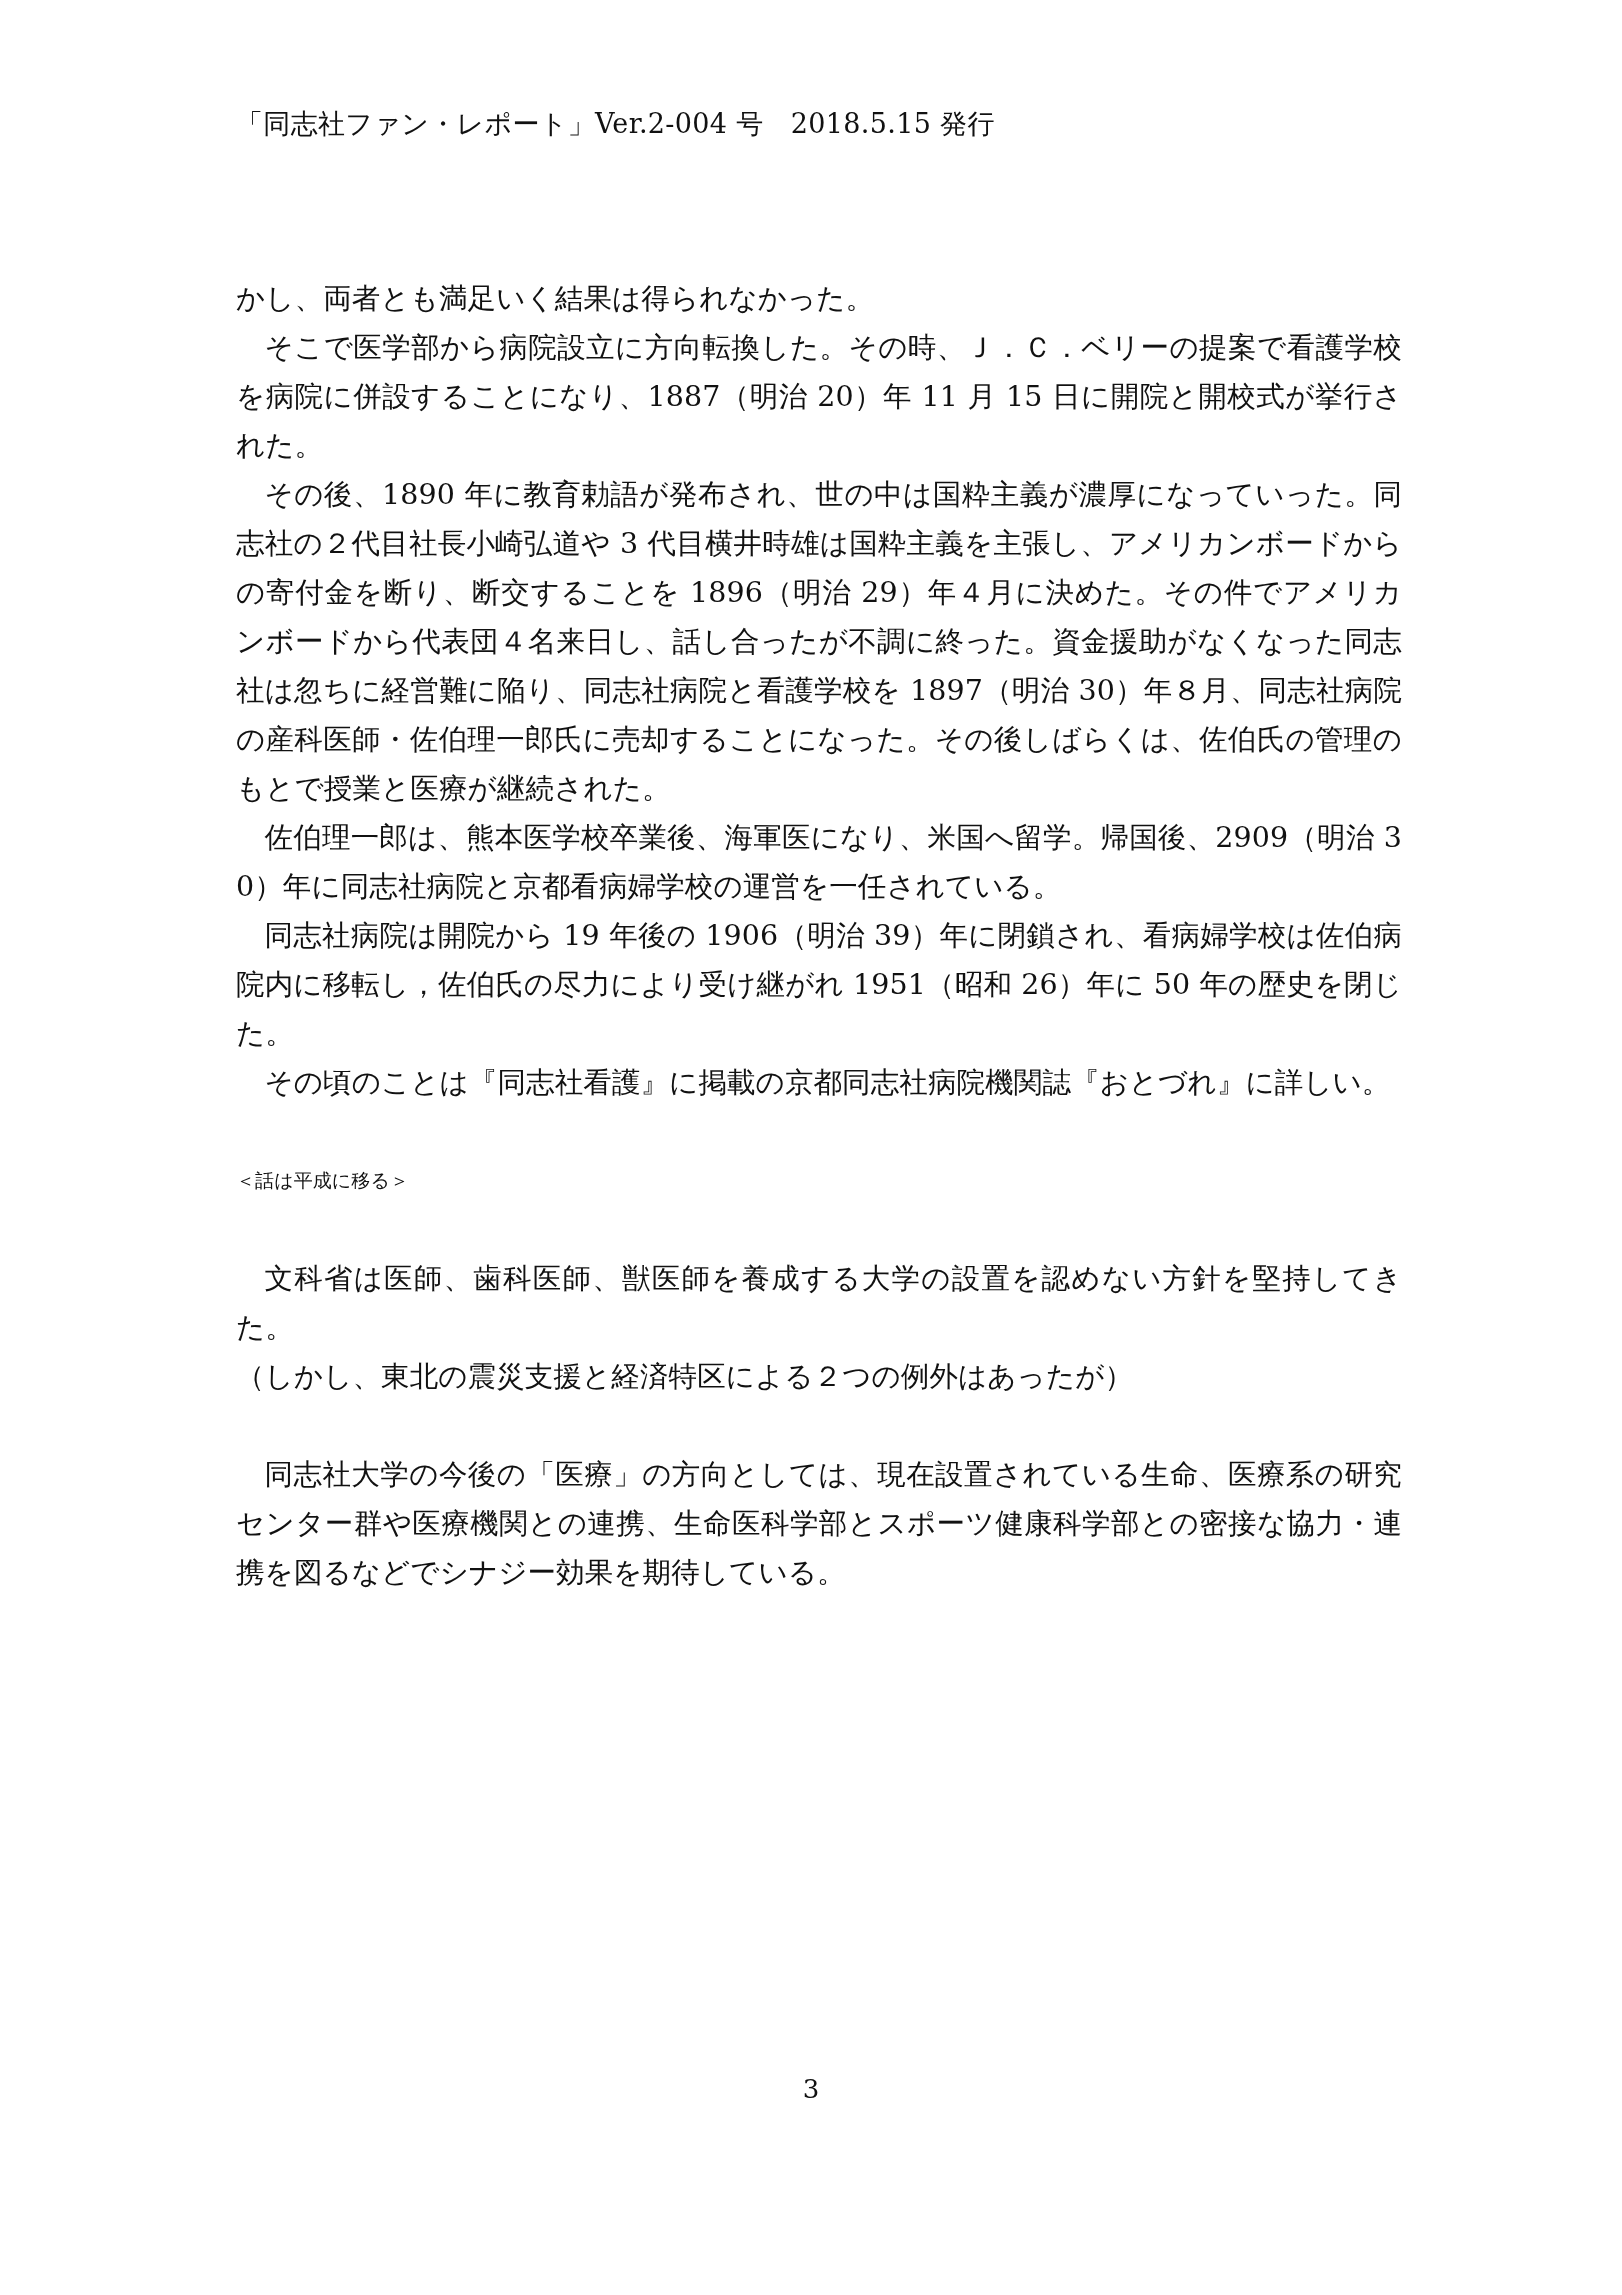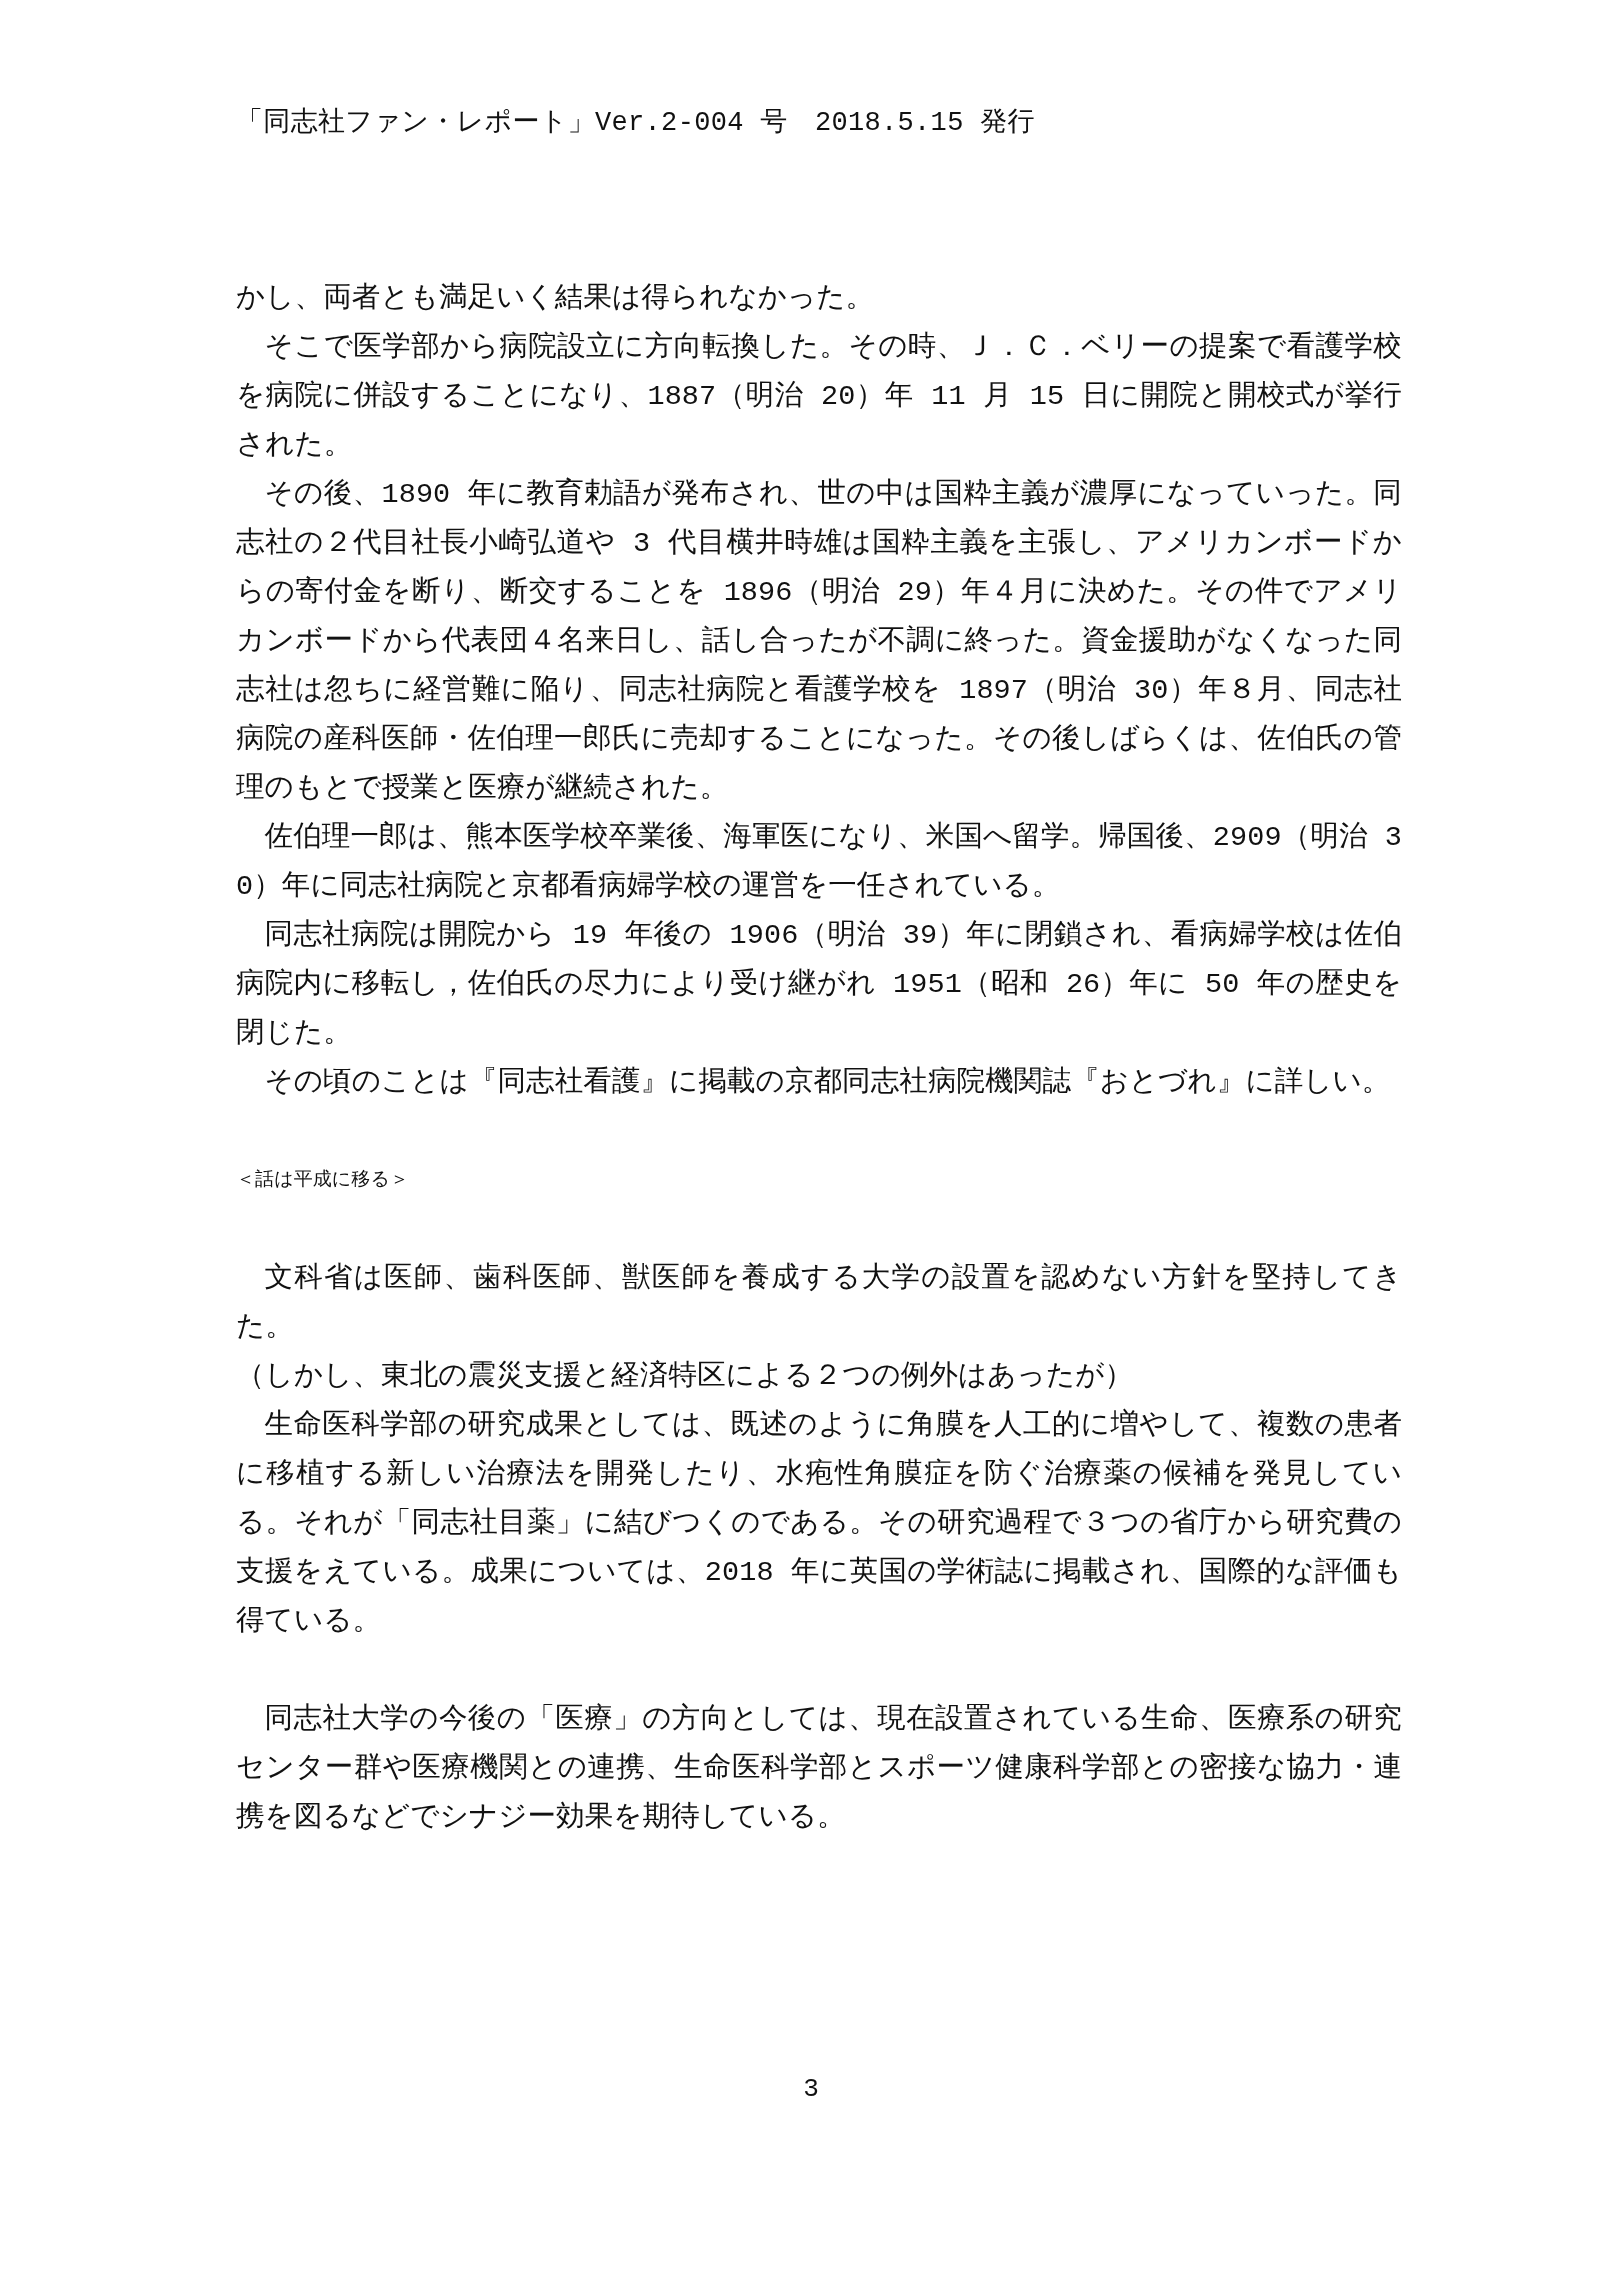"「同志社ファン・レポート」Ver.2-004 号 2018.5.15 発行" .page { font-family: Liberation Mono, monospace -> none }
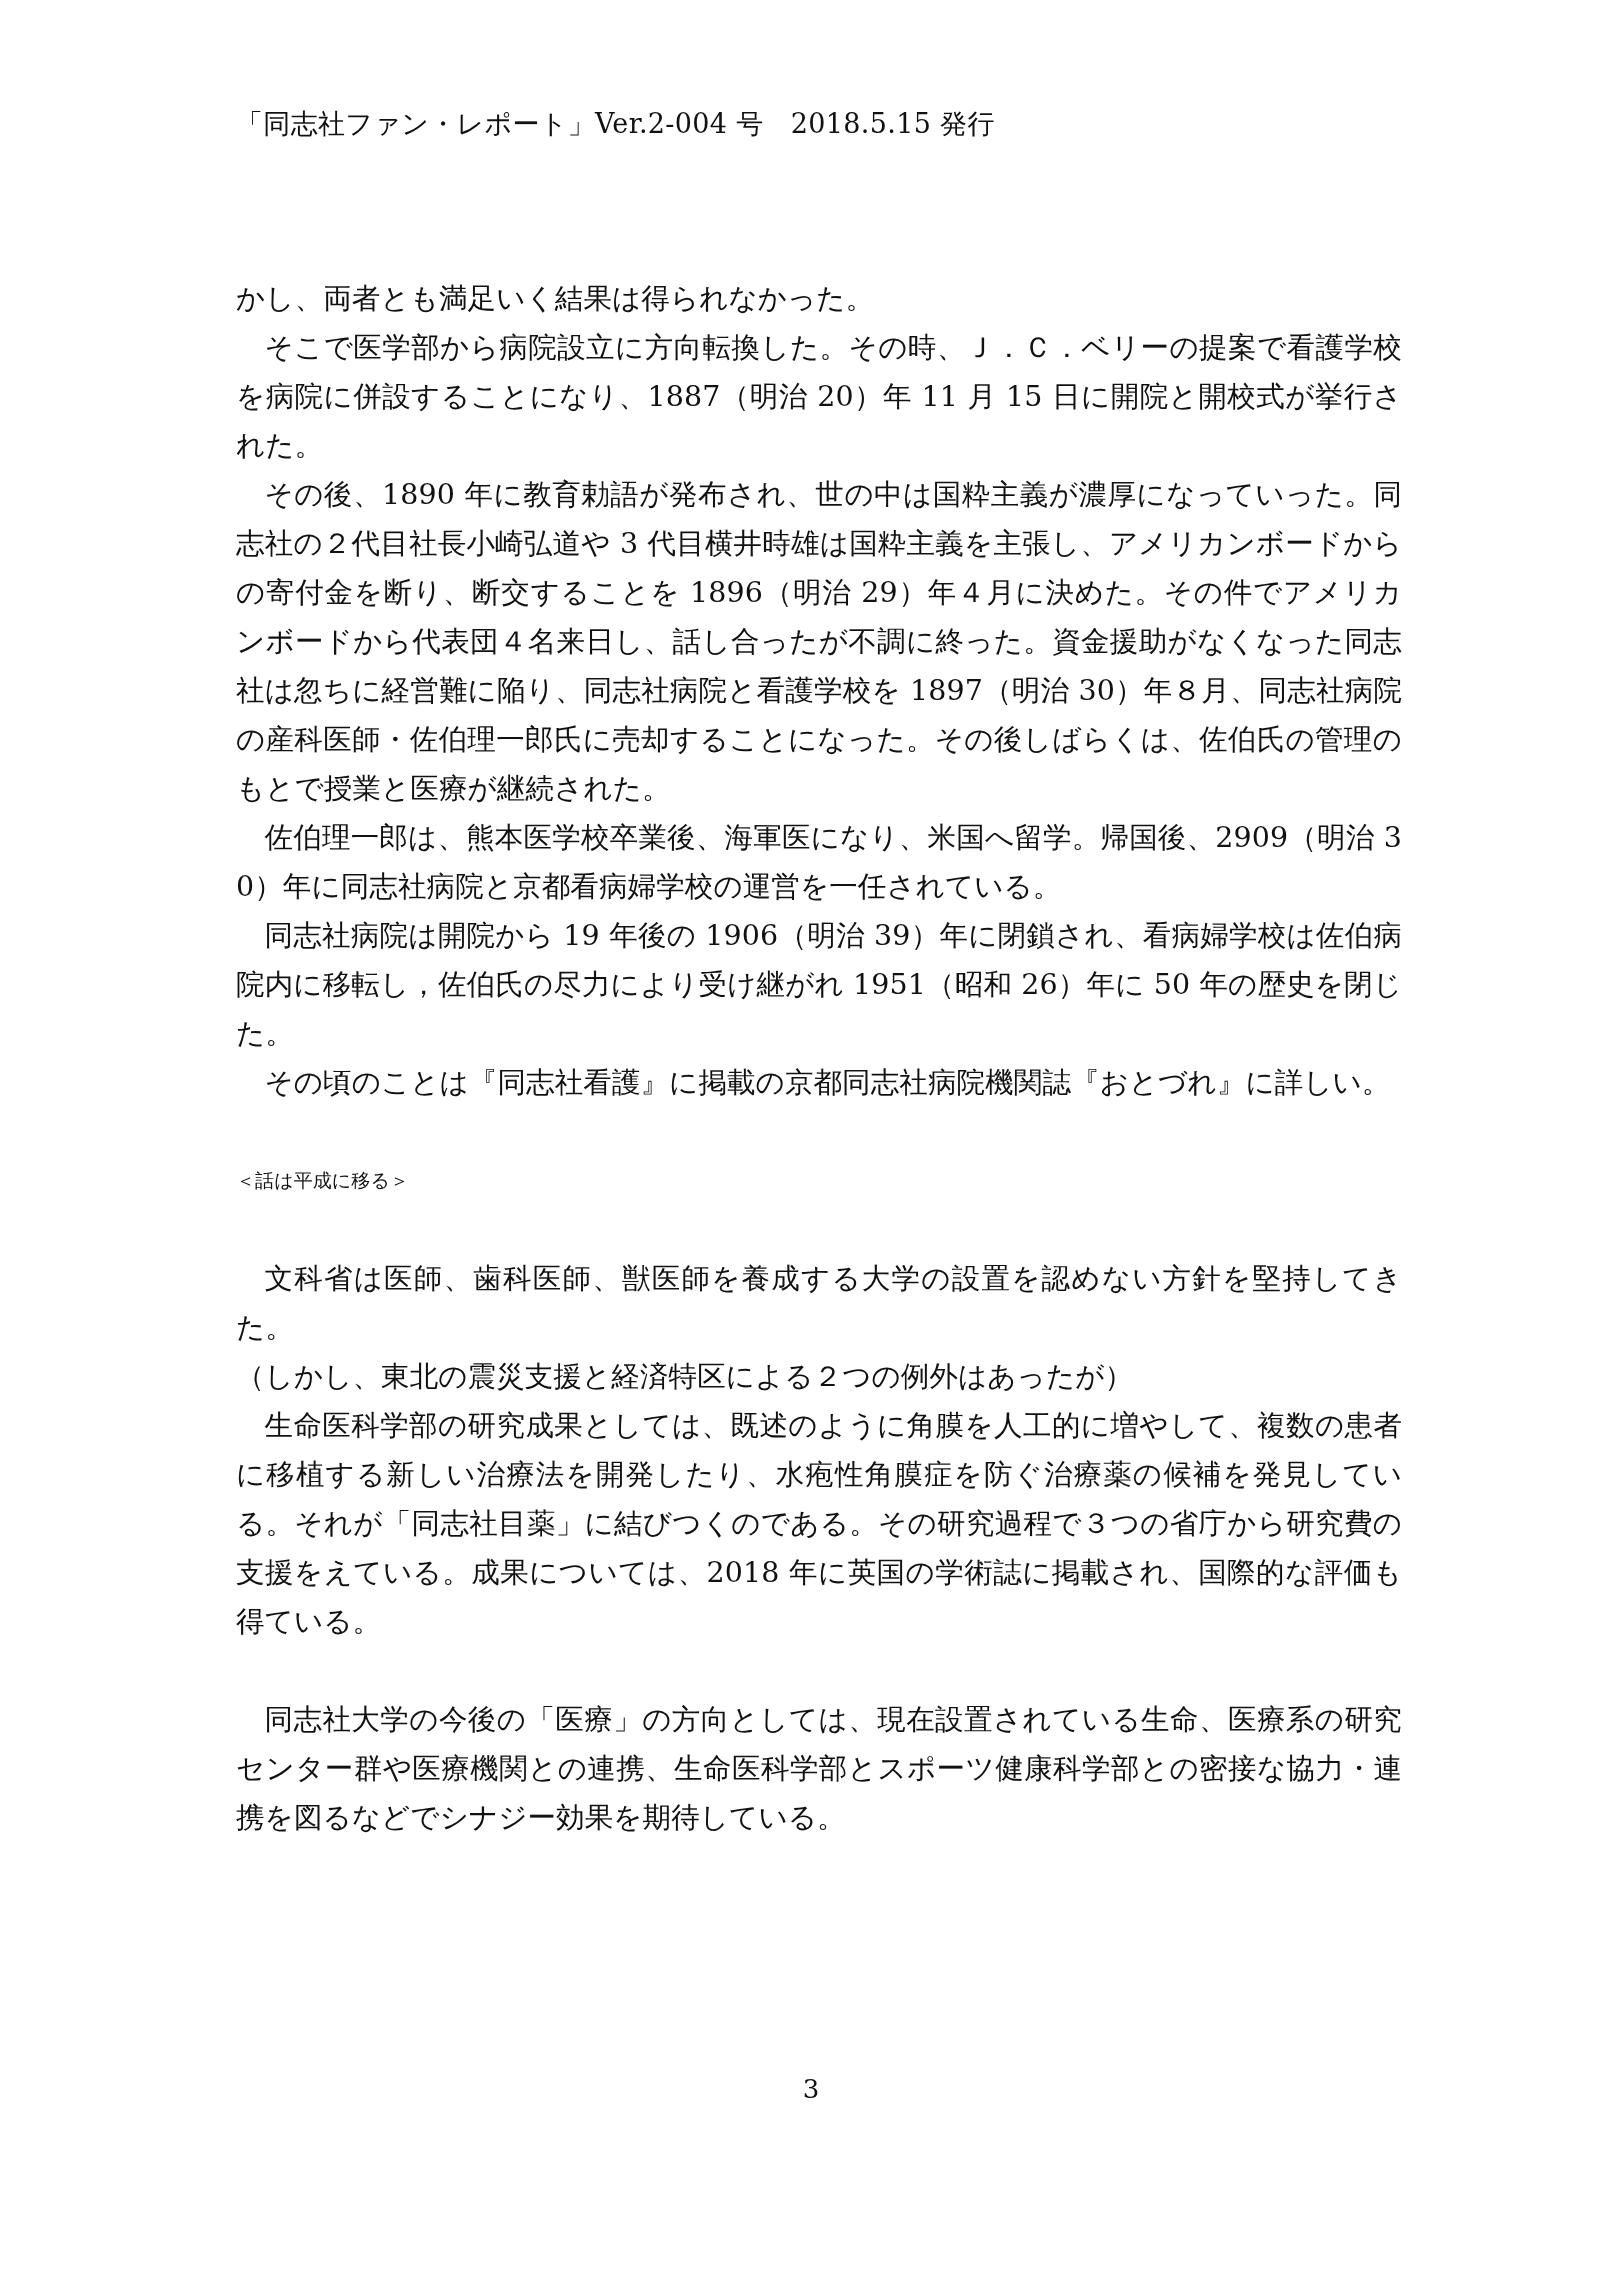"生命医科学部の研究成果としては、既述のように角膜を人工的に増やして、複数の患者に" p.para { html: <p>生命医科学部の研究成果としては、既述のように角膜を人工的に増やして、複数の患者に移植する新しい治療法を開発したり、水疱性角膜症を防ぐ治療薬の候補を発見している。それが「同志社目薬」に結びつくのである。その研究過程で３つの省庁から研究費の支援をえている。成果については、2018 年に英国の学術誌に掲載され、国際的な評価も得ている。</p> -> none }
